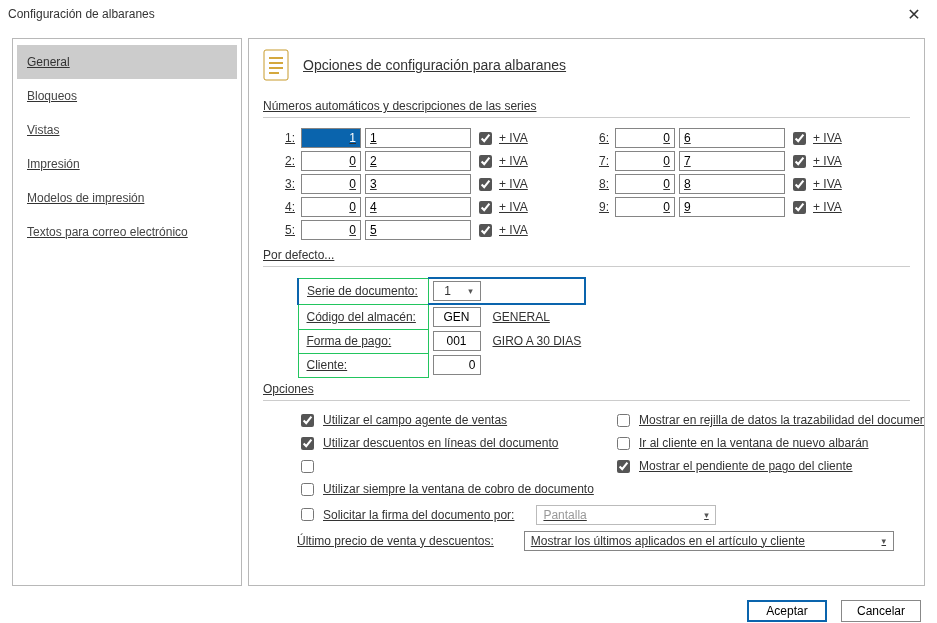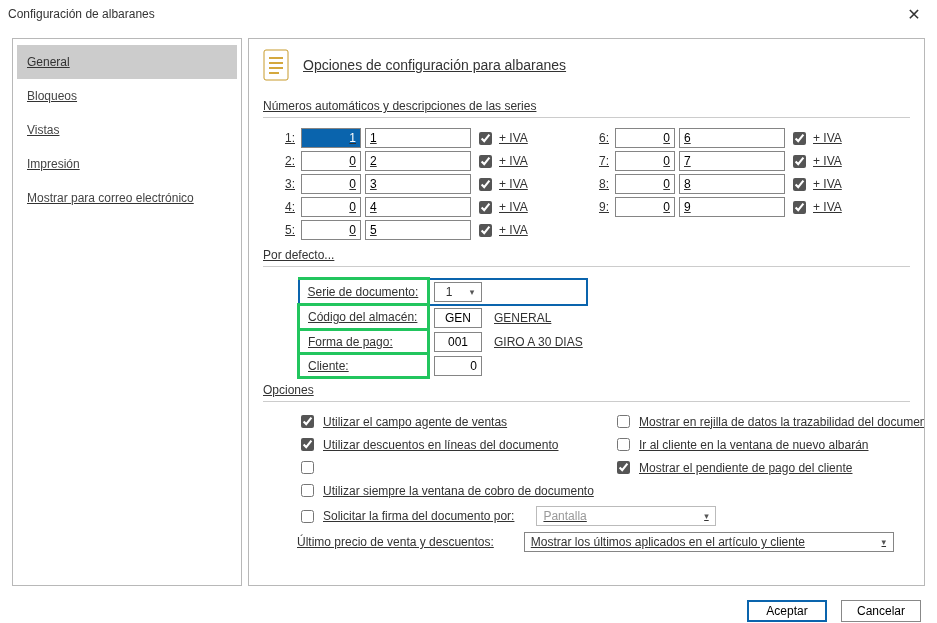"Modelos de impresión" div.tab { html: none -> <div>Modelos de impresión</div> }
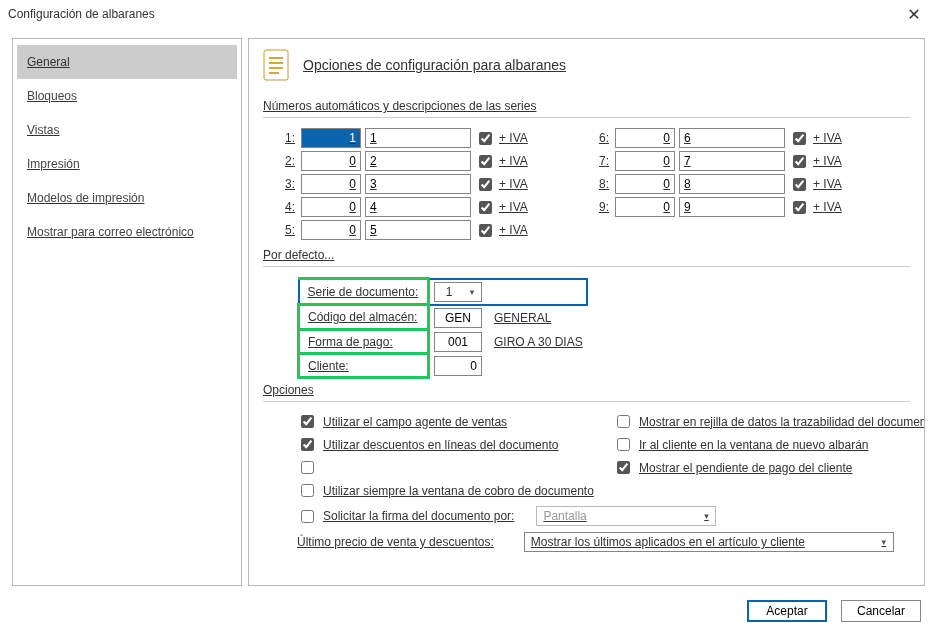"Mostrar para correo electrónico" div.tab { text: Mostrar -> Textos }
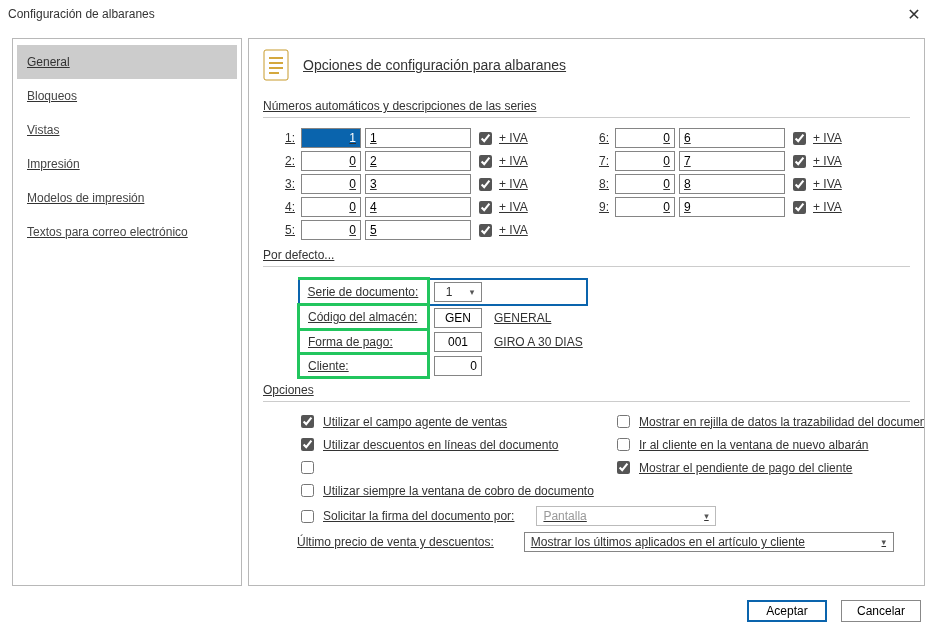"Serie de documento:" .defaults-table .cell-label { border: 3px solid #22c55e -> 1px solid #22c55e }
